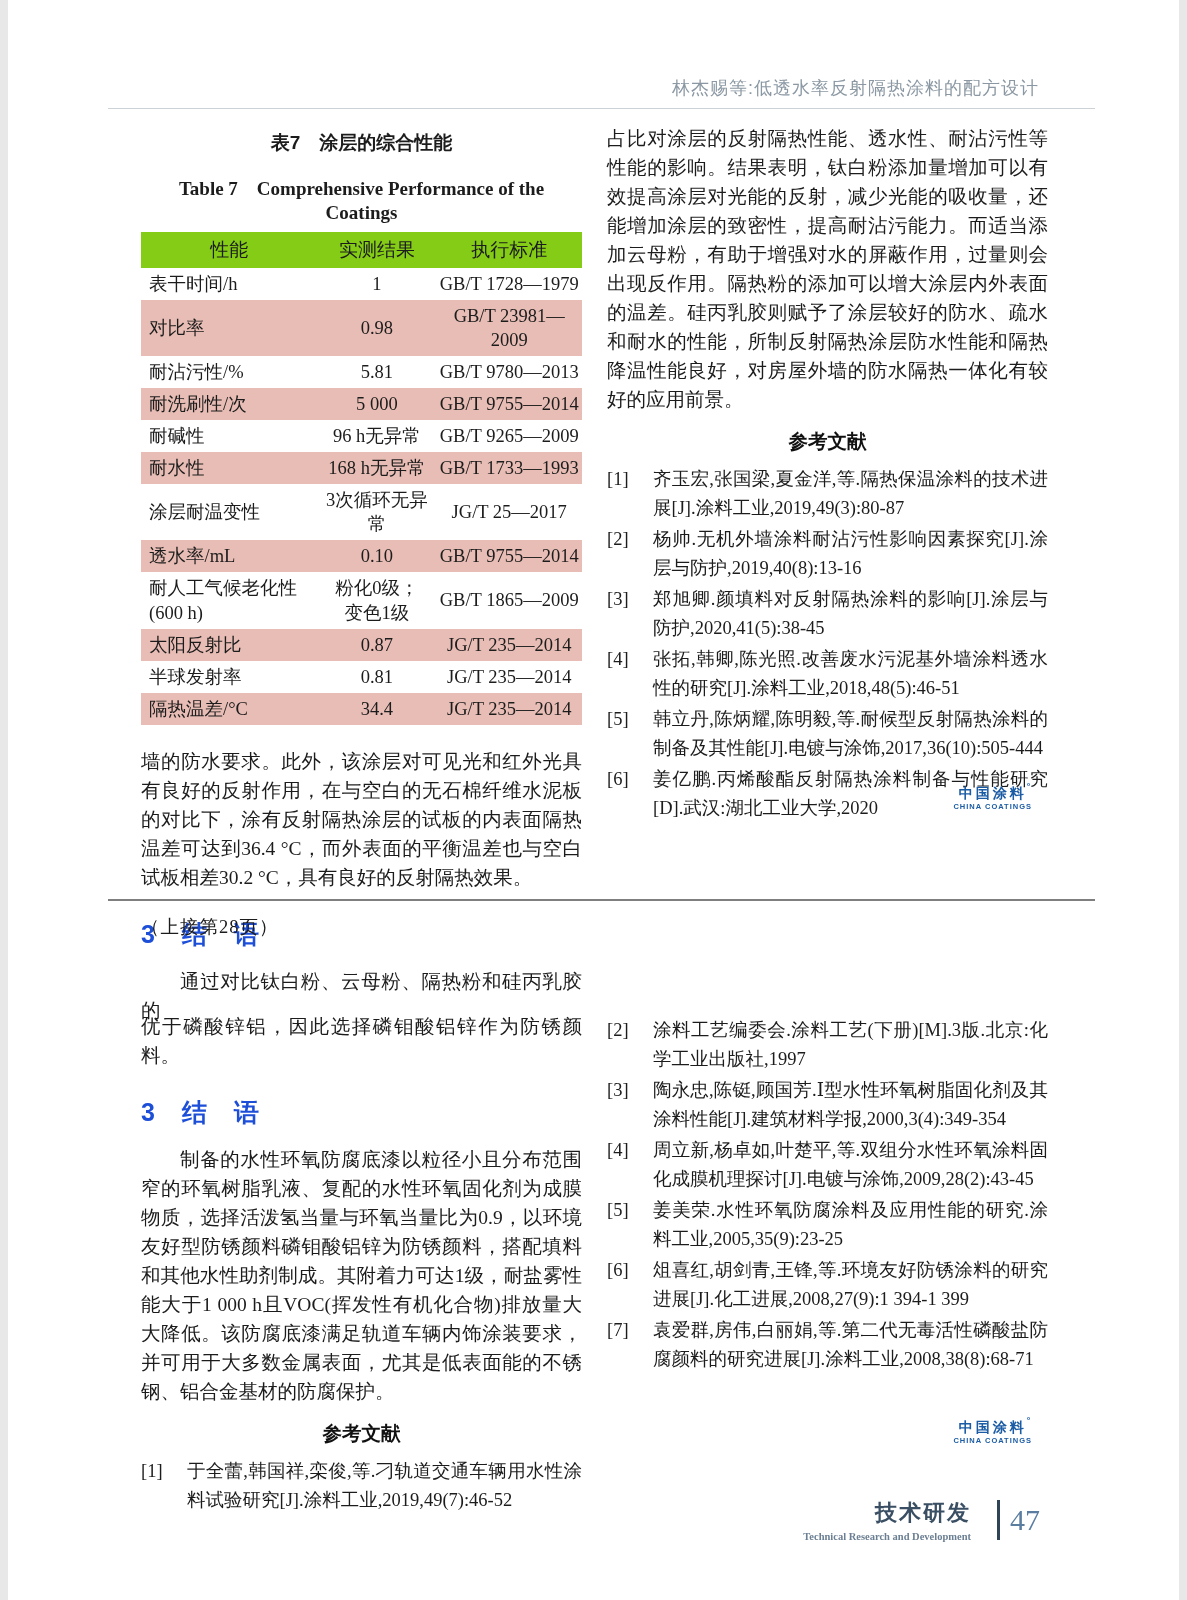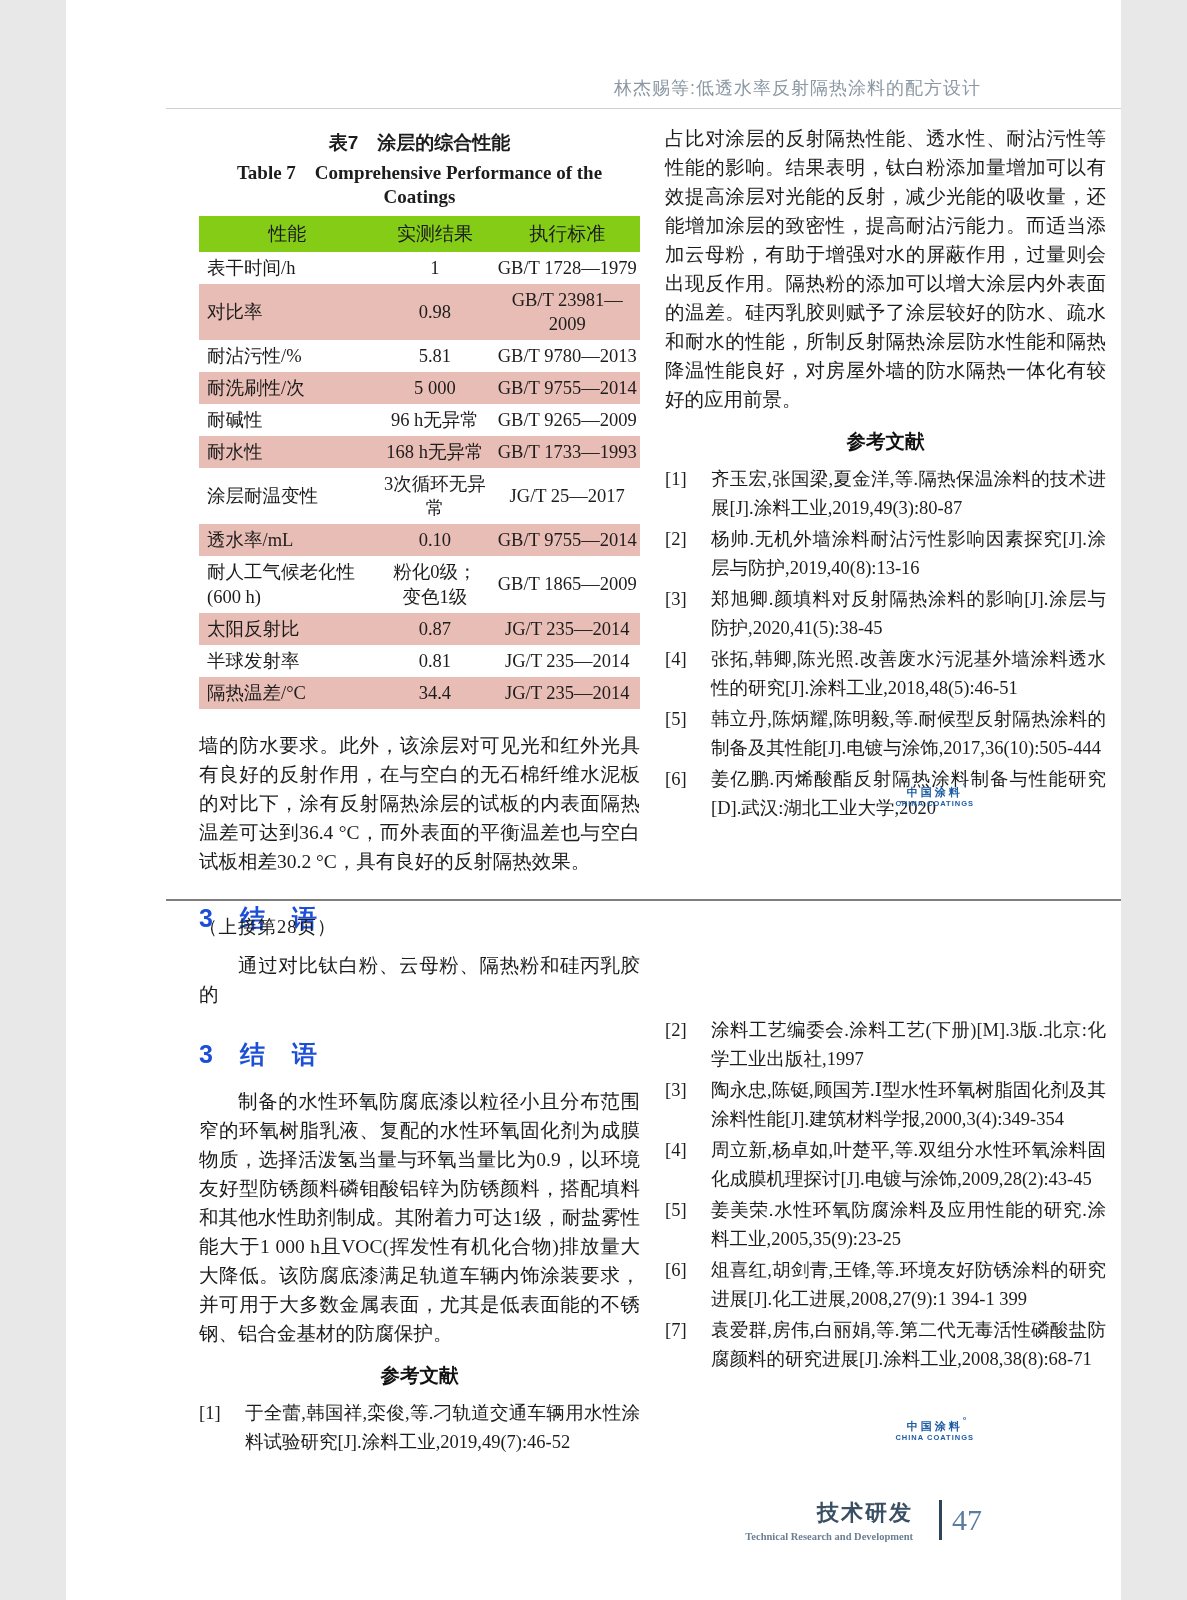"林杰赐等:低透水率反射隔热涂料的配方设计" .page { width: 1055px -> 1171px }
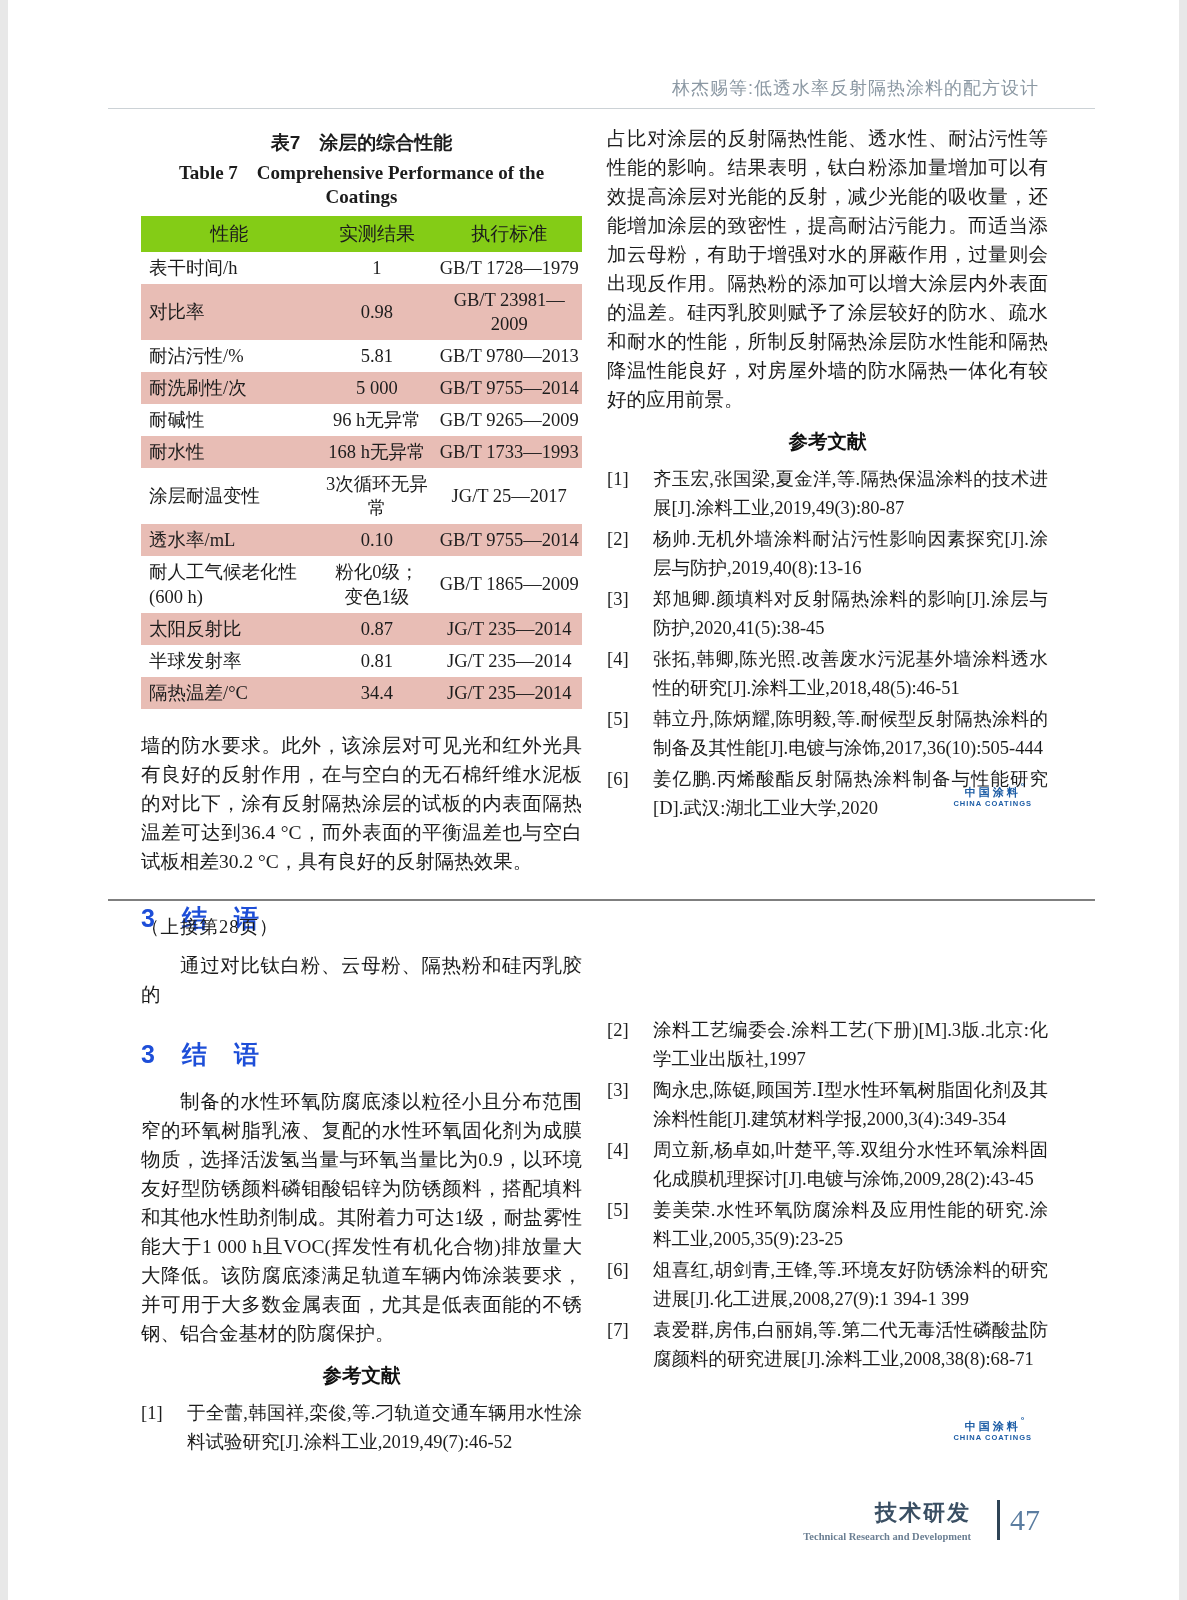"表7 涂层的综合性能" .tbl-title-zh { margin: 0 0 4px 0 -> 0 0 20px 0 }
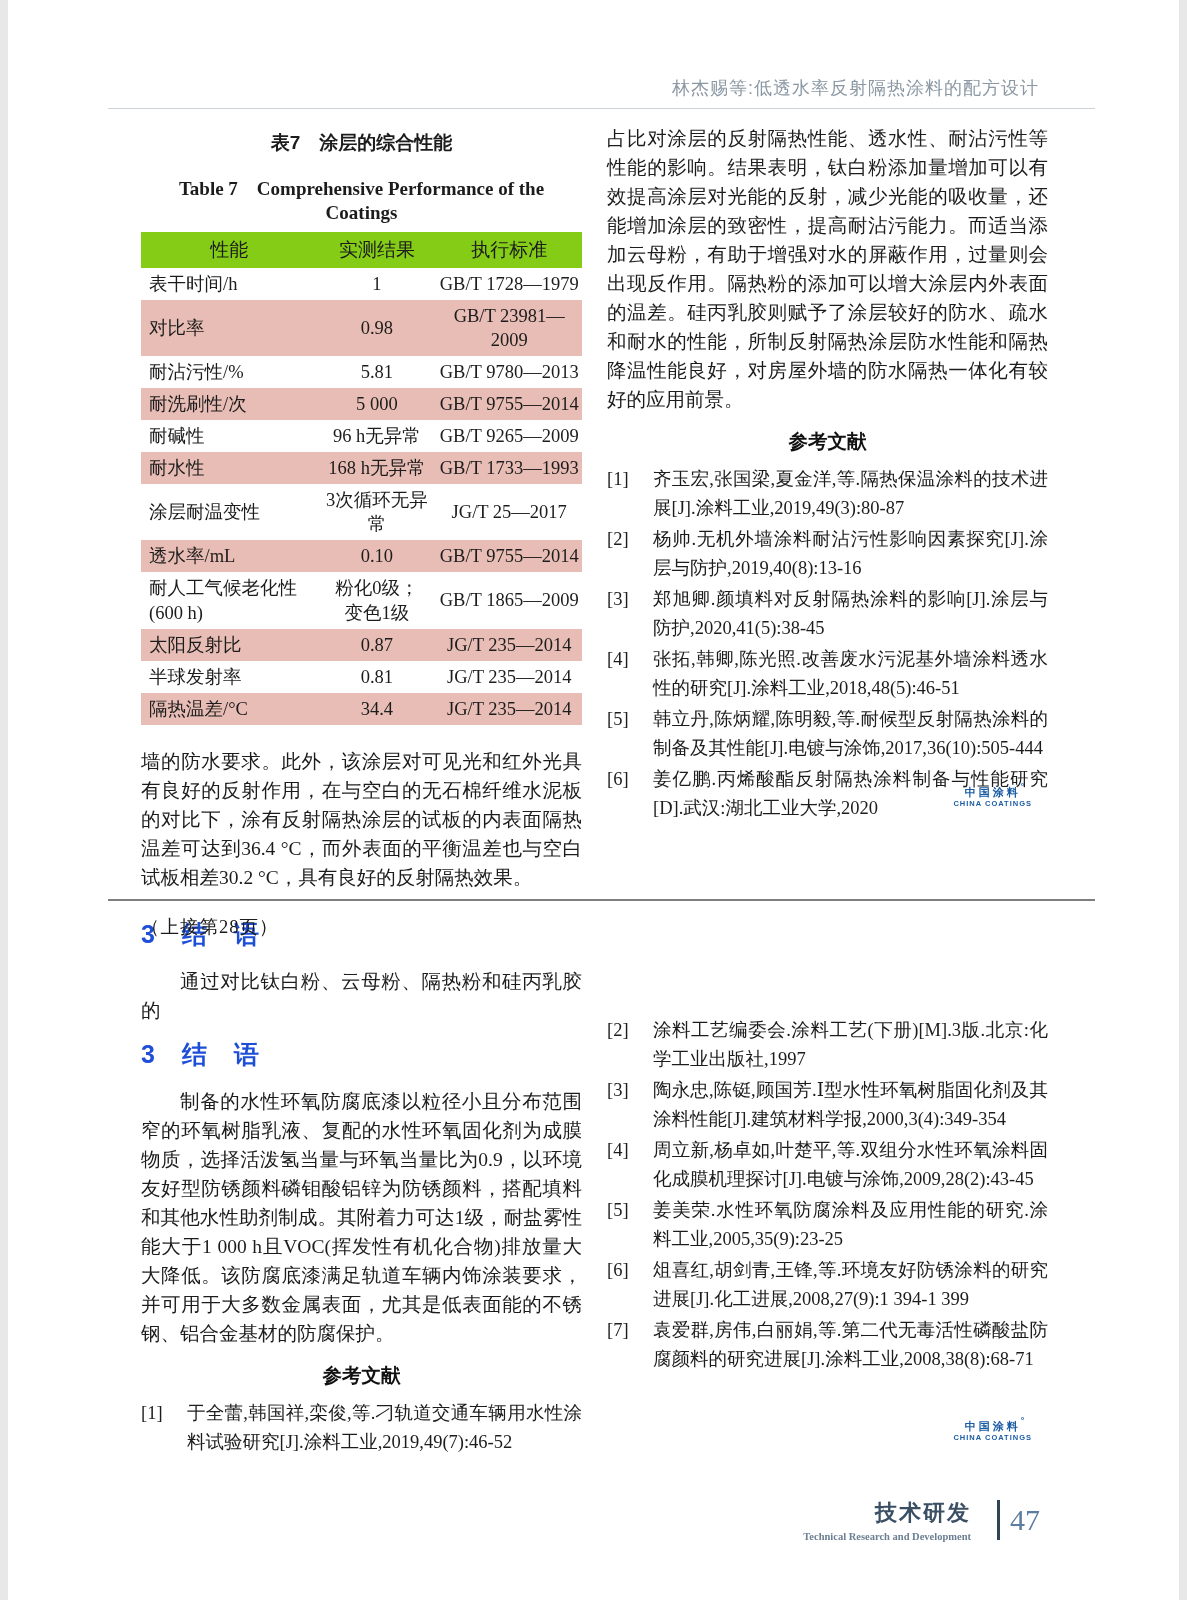"中国涂料" .brand .zh { font-size: 11px -> 14px }
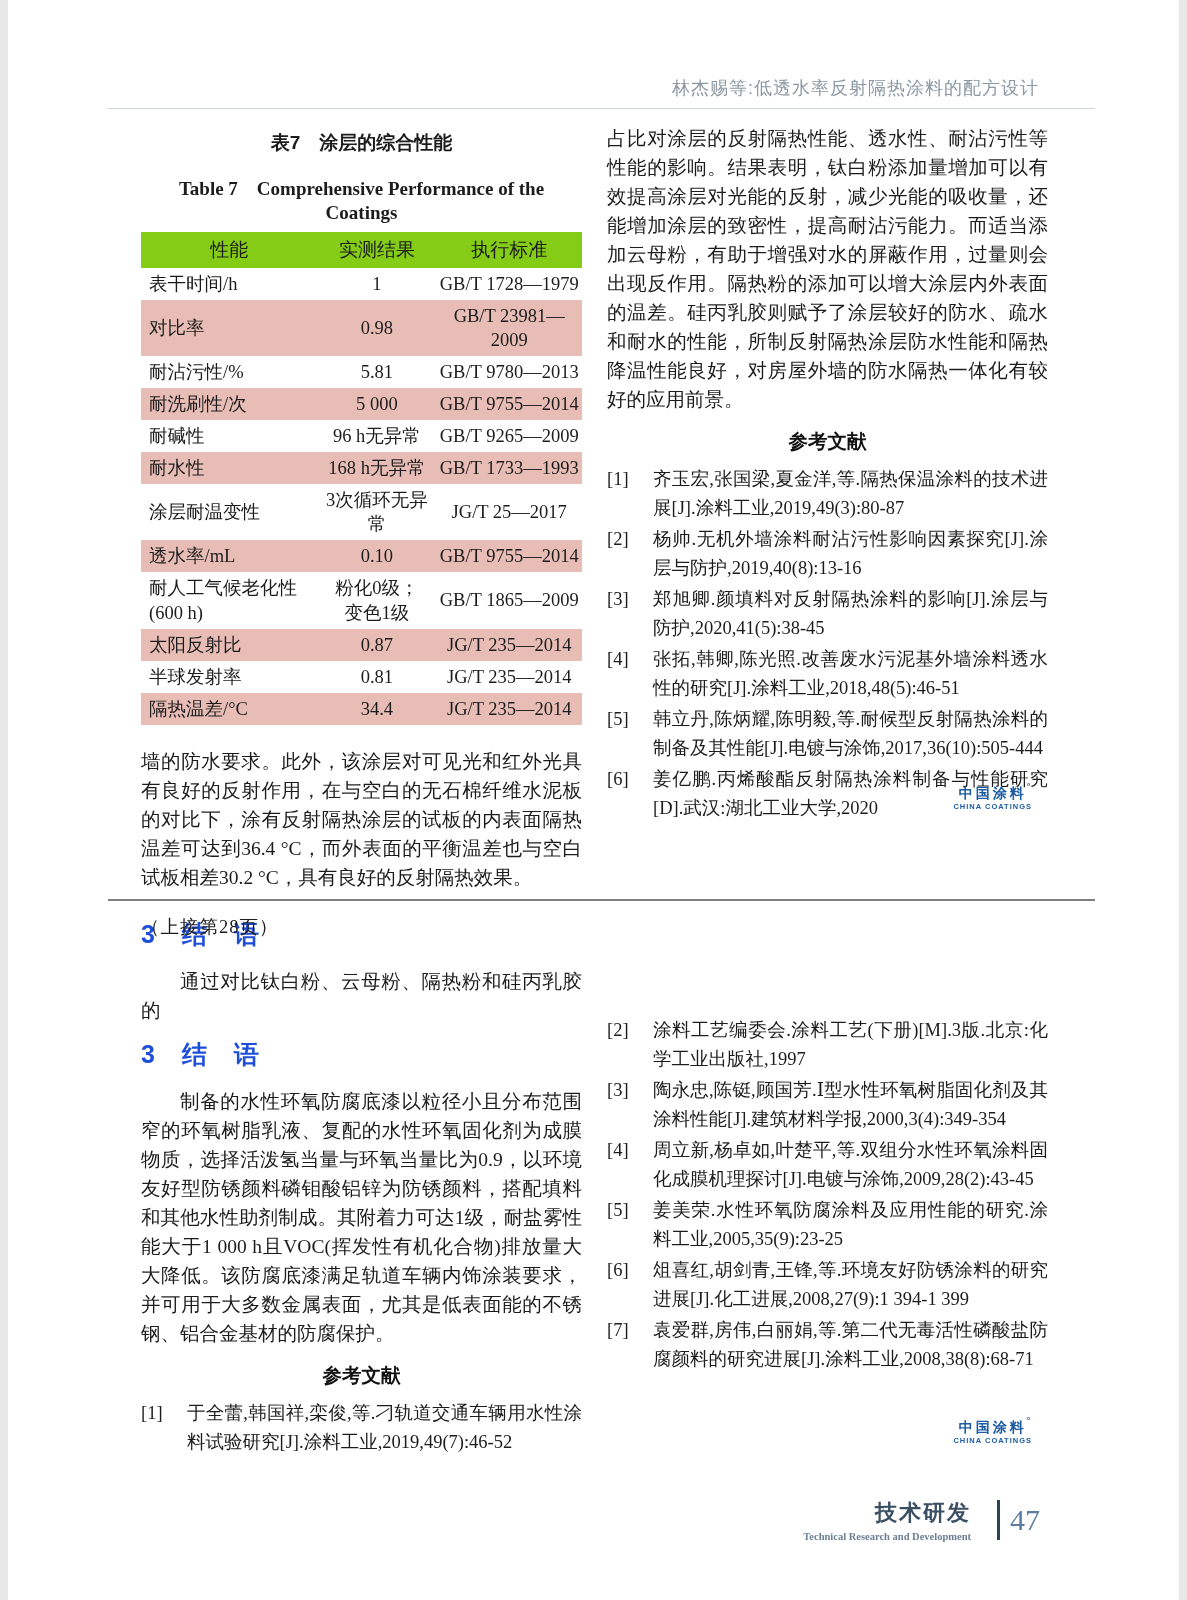"优于磷酸锌铝，因此选择磷钼酸铝锌作为防锈颜料。" p.para { html: none -> <p>优于磷酸锌铝，因此选择磷钼酸铝锌作为防锈颜料。</p> }
